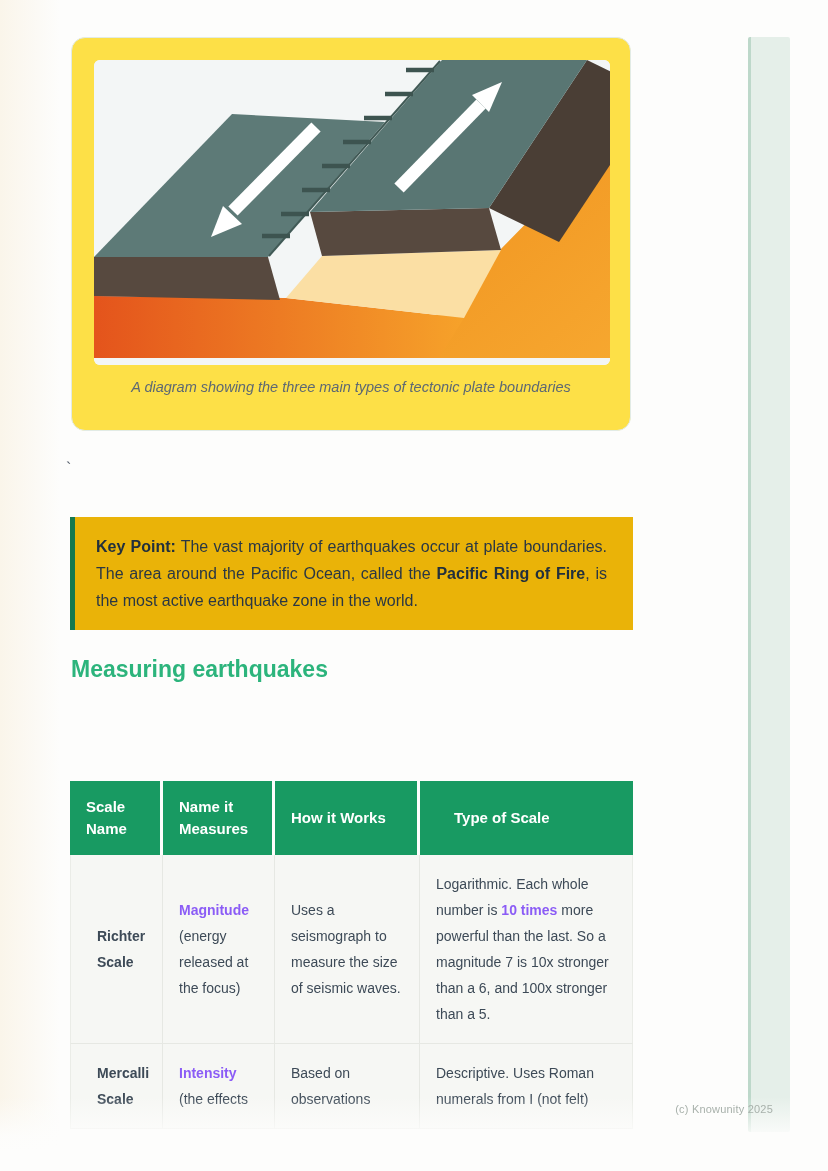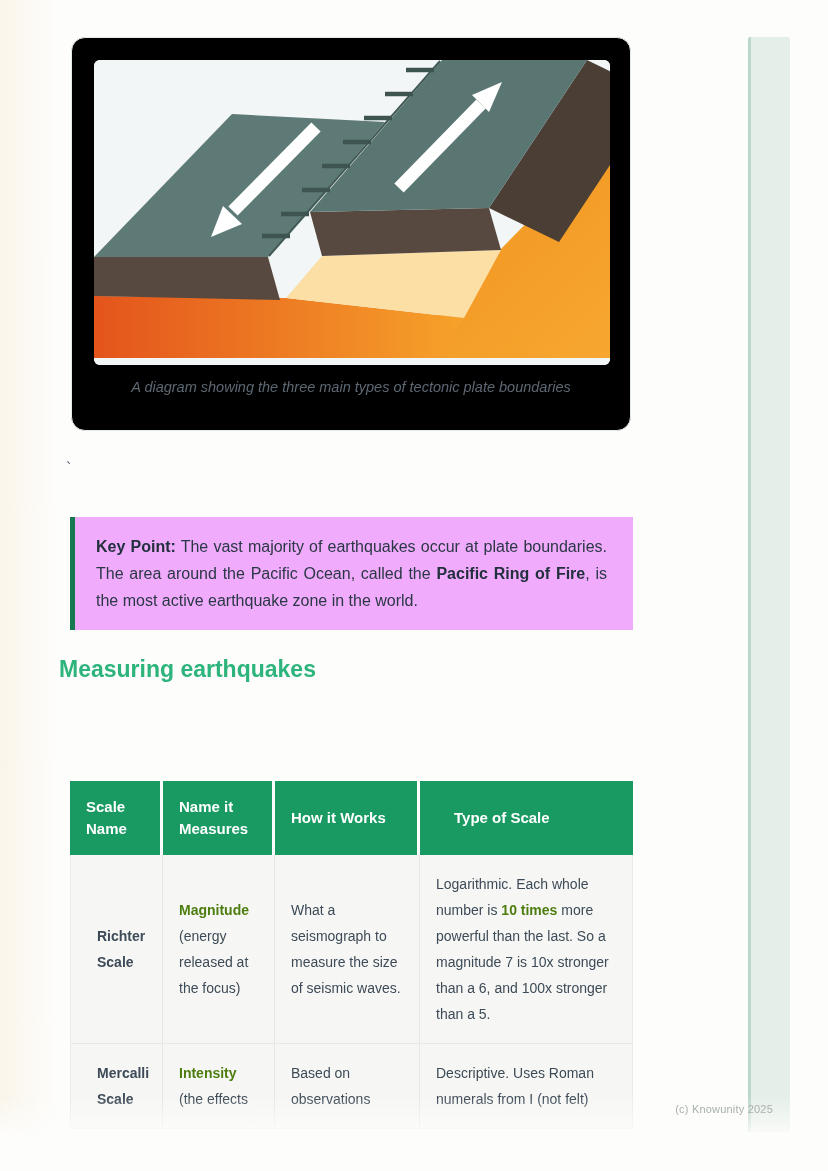"A diagram showing the three" .figure-card { background: #000000 -> #fde047 }
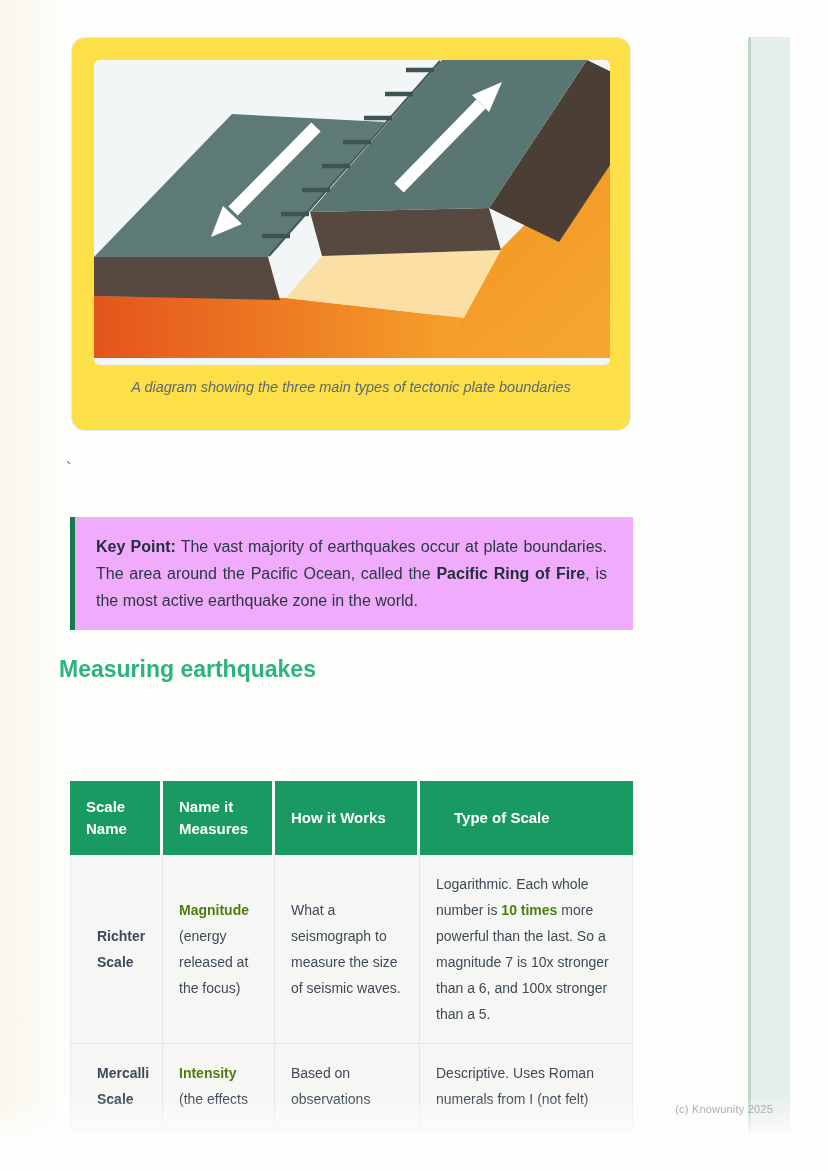"Key Point: The vast majority" .keypoint { background: #f0abfc -> #eab308 }
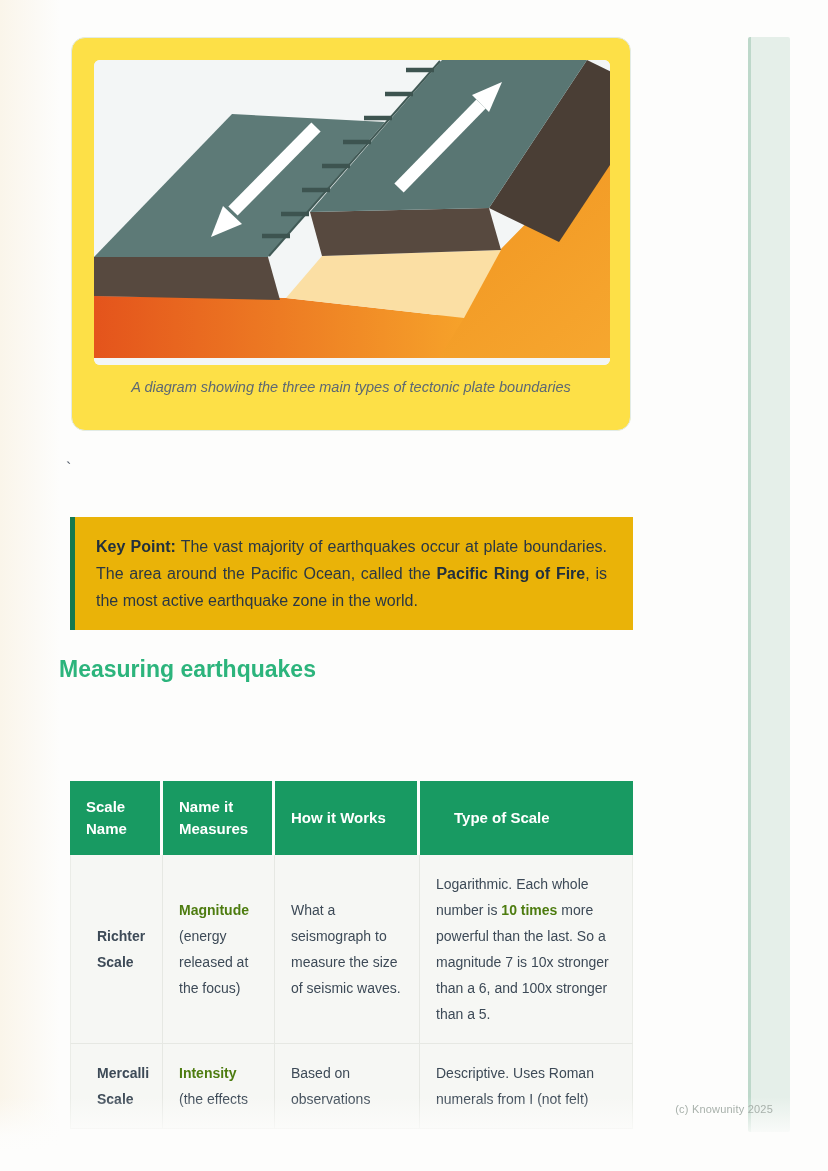"Measuring earthquakes" .section-heading { left: 59px -> 71px }
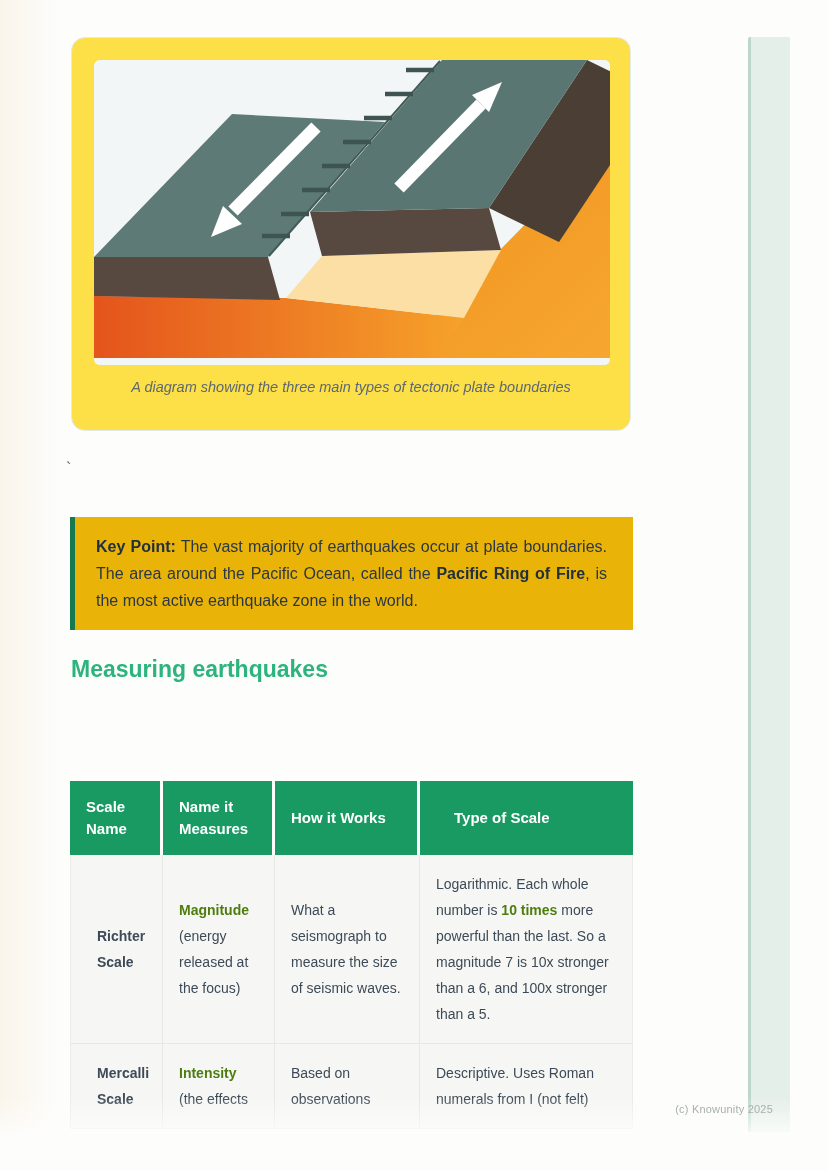"Magnitude" .scales-table td b, .scales-table td strong { color: #4d7c0f -> #8b5cf6 }
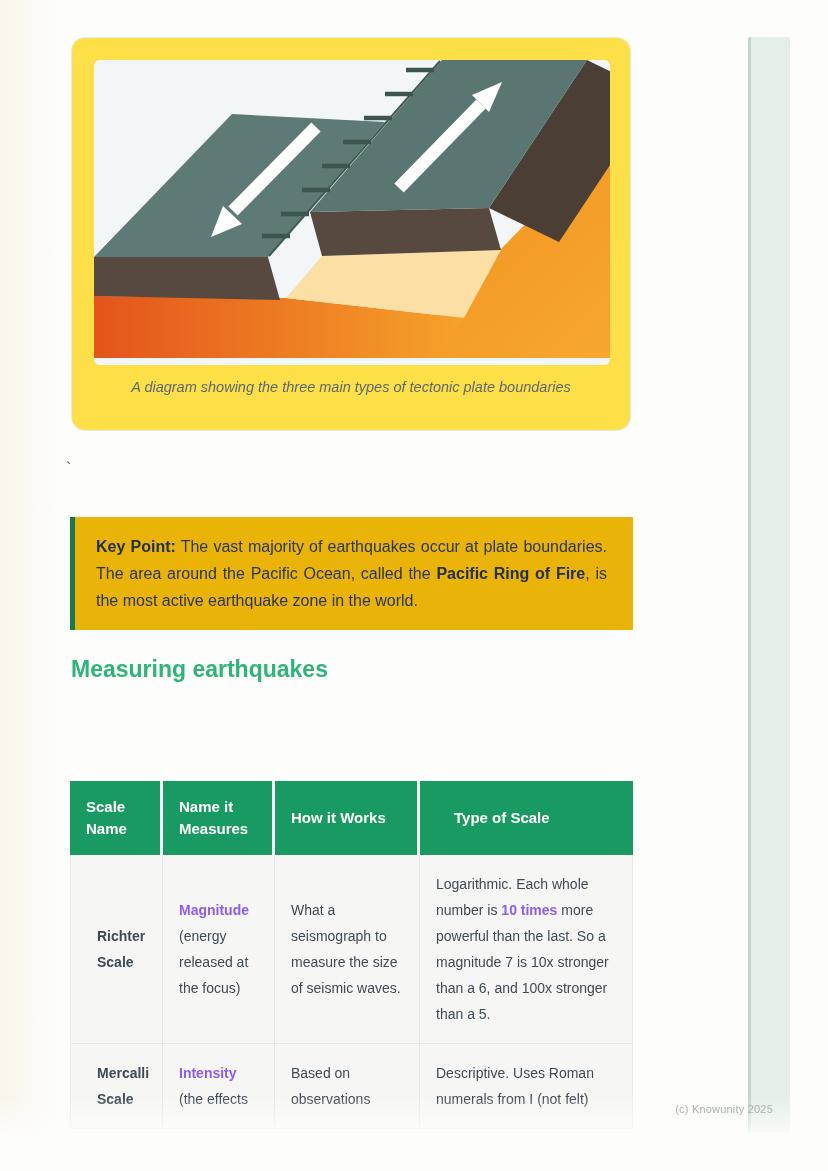"What a seismograph to measure" td { text: What -> Uses }
